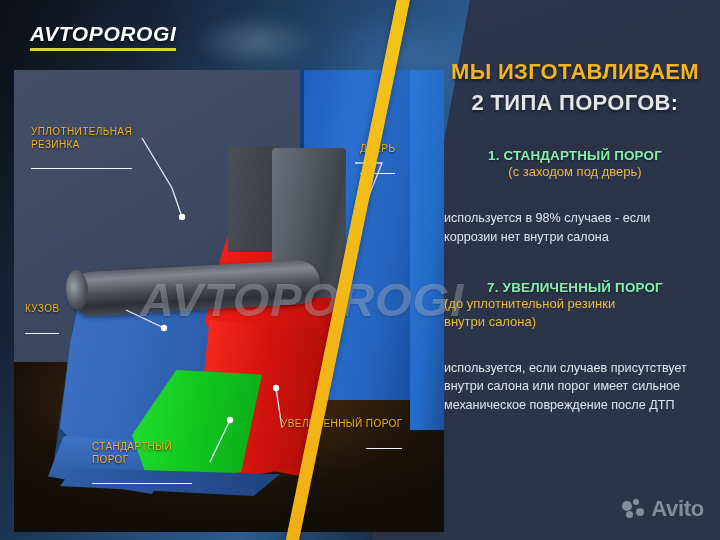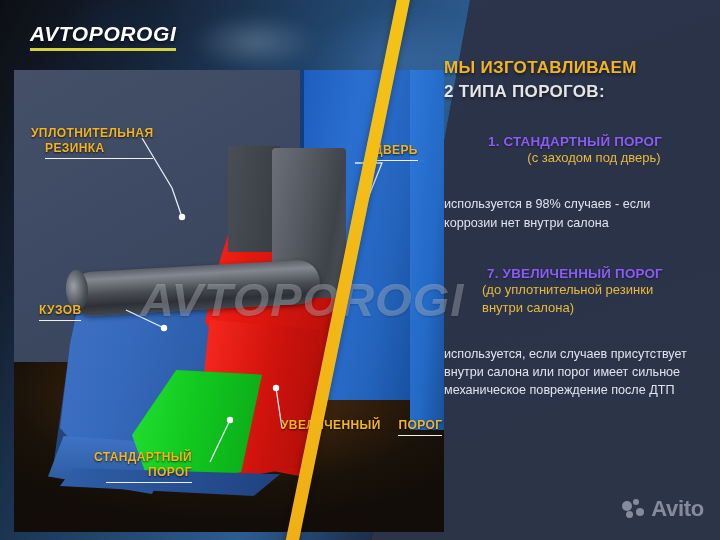"МЫ ИЗГОТАВЛИВАЕМ" .hdr { font-size: 17px -> 22px; text-align: left -> center }
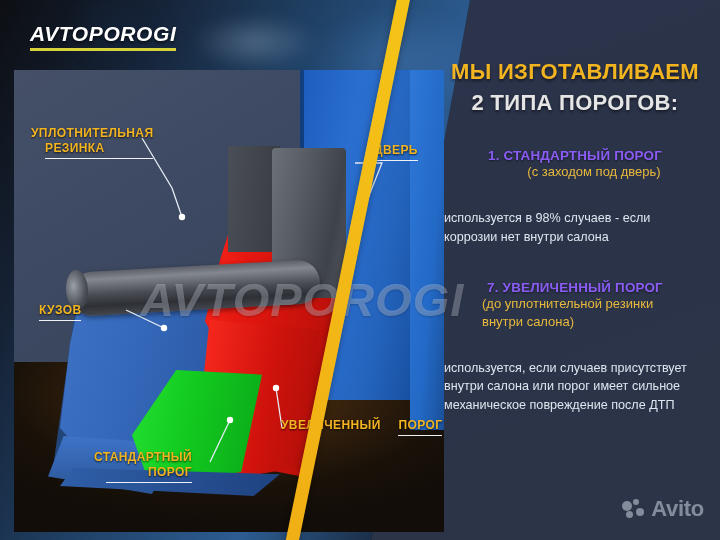"УПЛОТНИТЕЛЬНАЯ" .cal { font-size: 12px -> 10px; font-weight: bold -> normal }
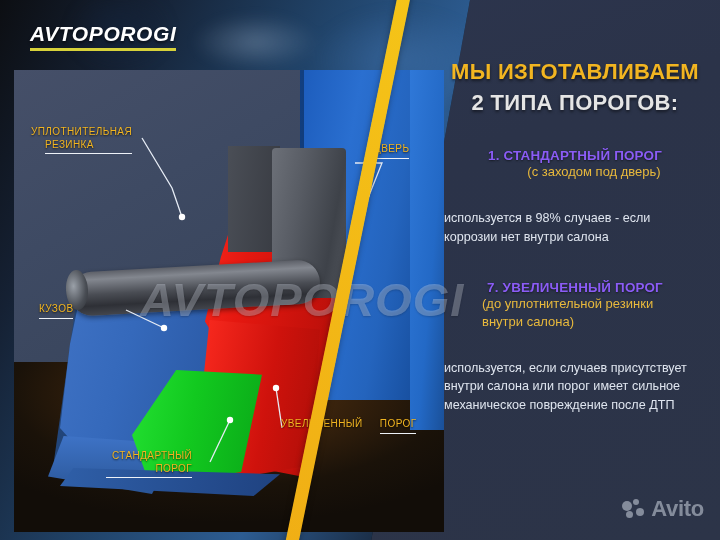"РЕЗИНКА" .cal u { margin-left: 14px -> none; padding-bottom: 2px -> 17px }
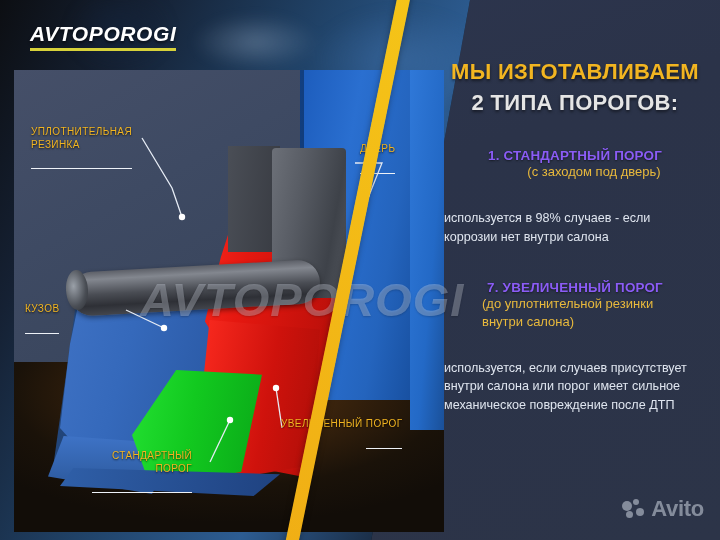"1. СТАНДАРТНЫЙ ПОРОГ" .sec-title { color: #8b5cf6 -> #86efac }
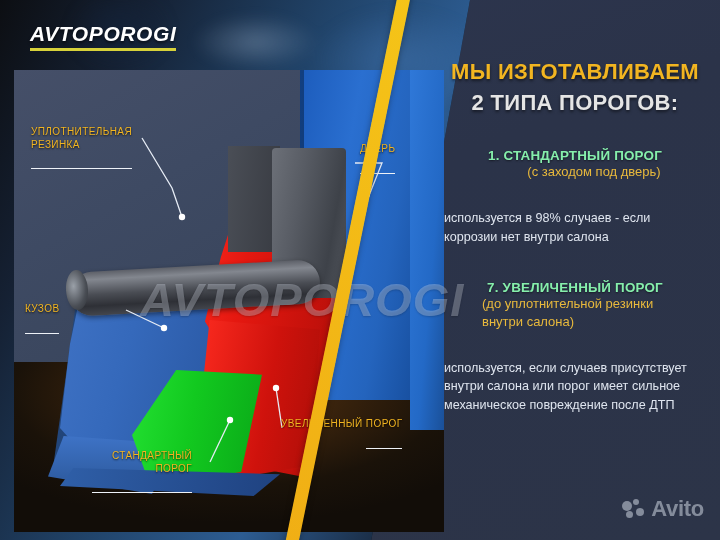"(с заходом под дверь)" .sec-sub { padding-left: 38px -> none }
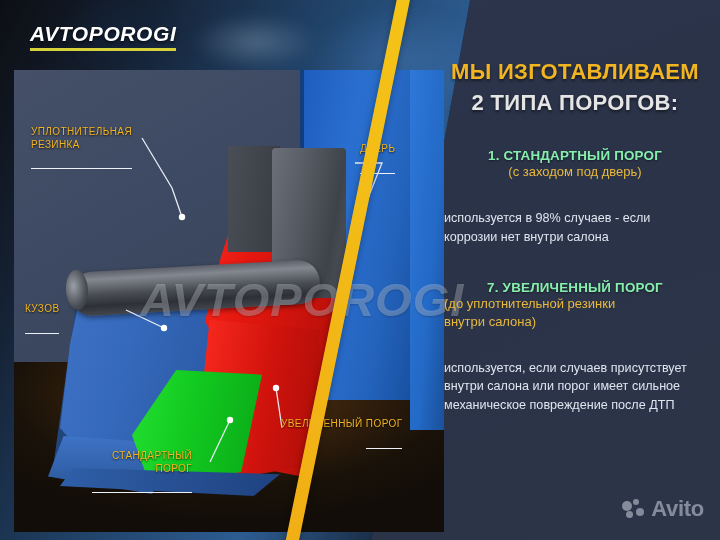"СТАНДАРТНЫЙ" div.cal { text-align: right -> none; top: 450px -> 441px }
